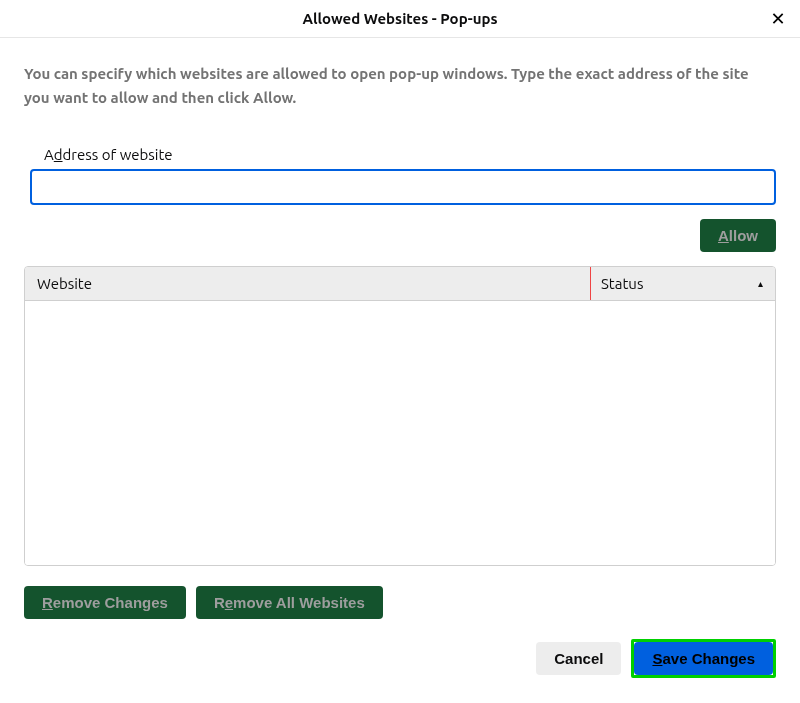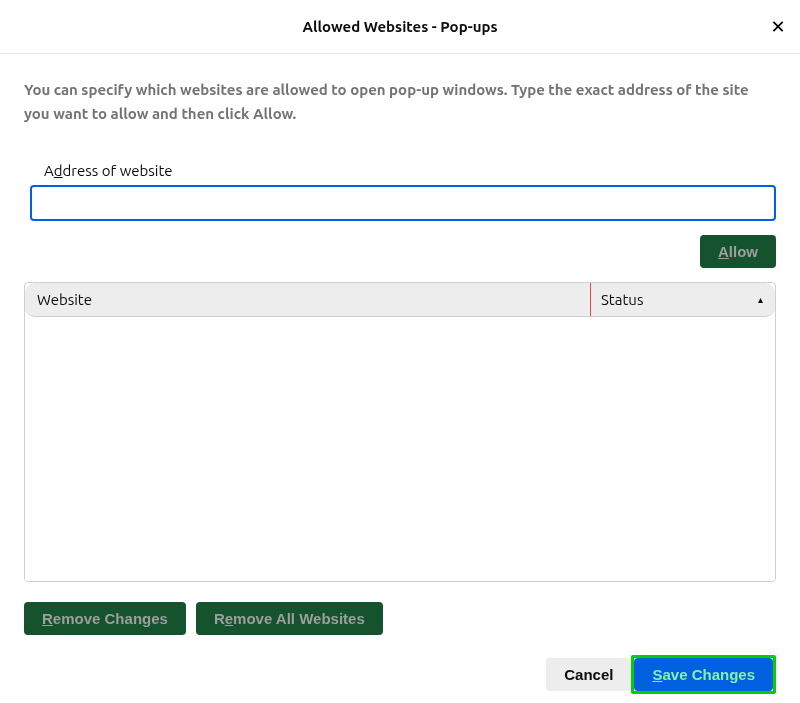"Allowed Websites - Pop-ups" .dialog-header { height: 54px -> 38px }
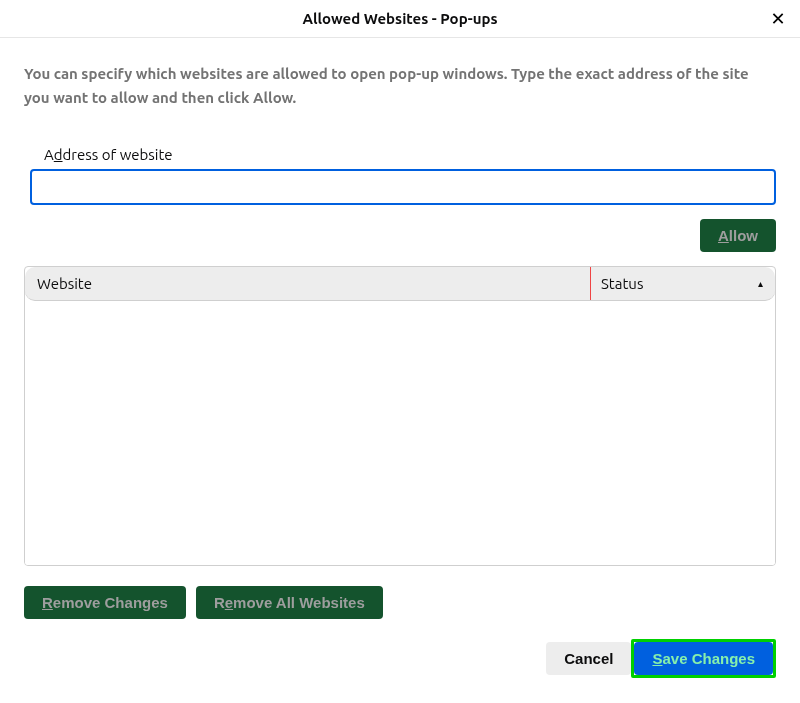"Website" .table-header { border-radius: 10px -> none }
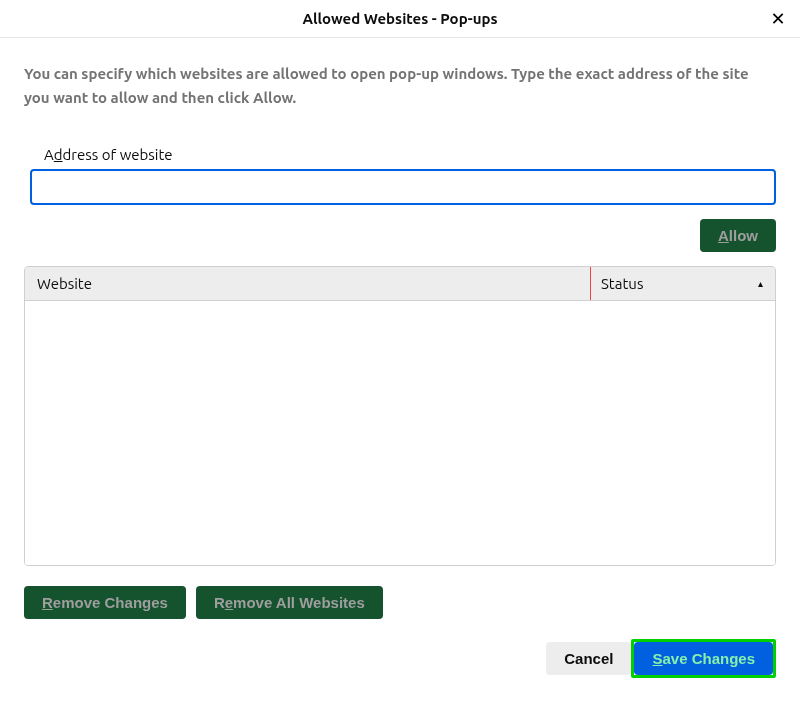"Cancel" .footer-actions { gap: none -> 10px }
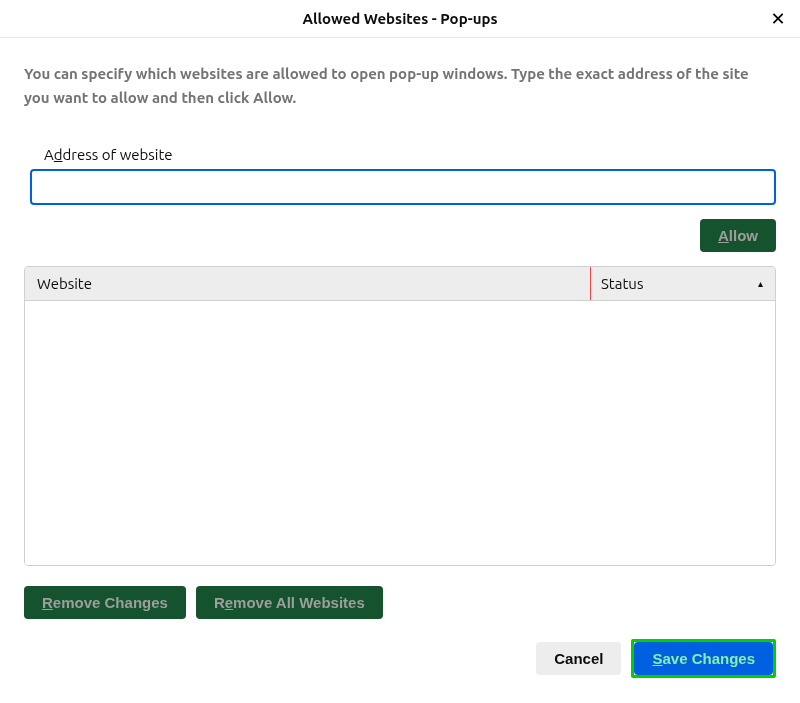"Save Changes" .btn.primary { color: #86efac -> #000000 }
